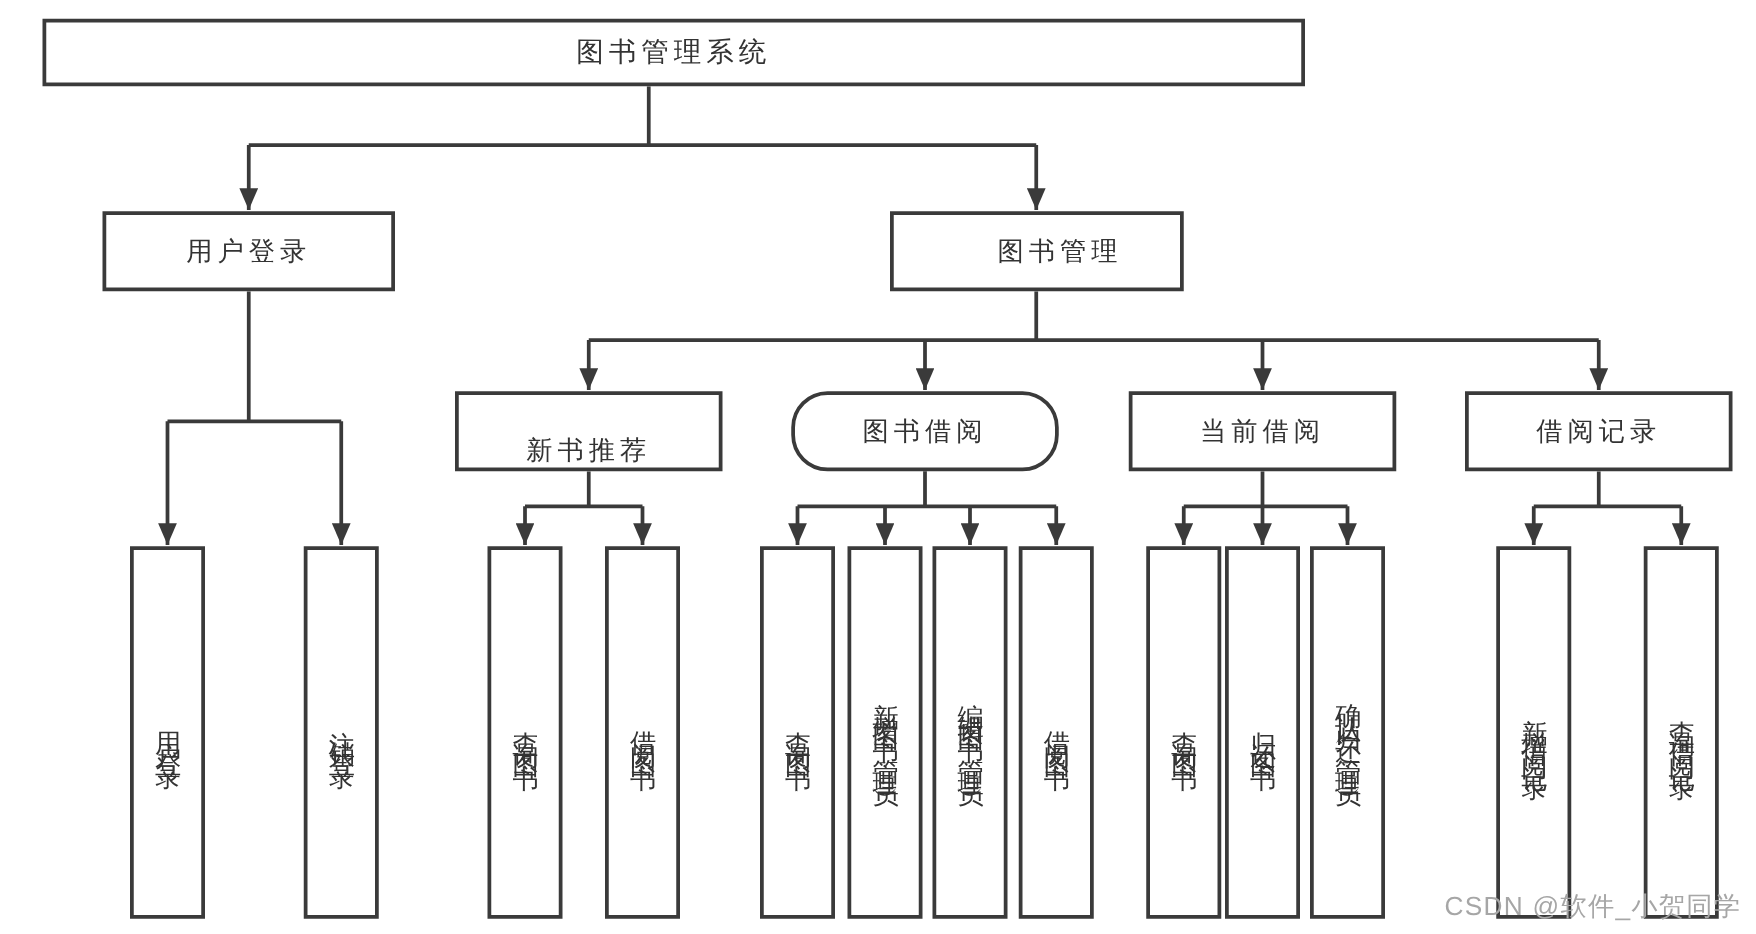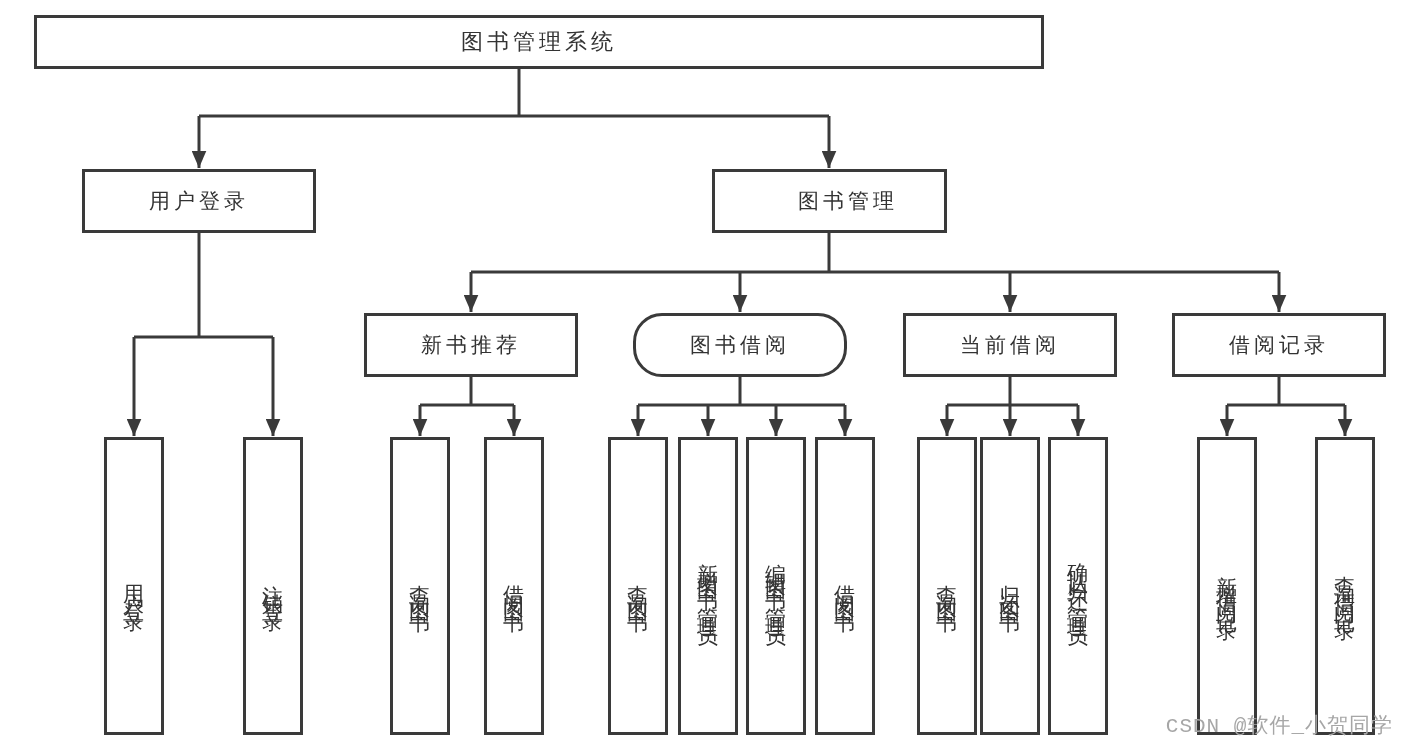"新书推荐" div.hbox { align-items: none -> flex-end }
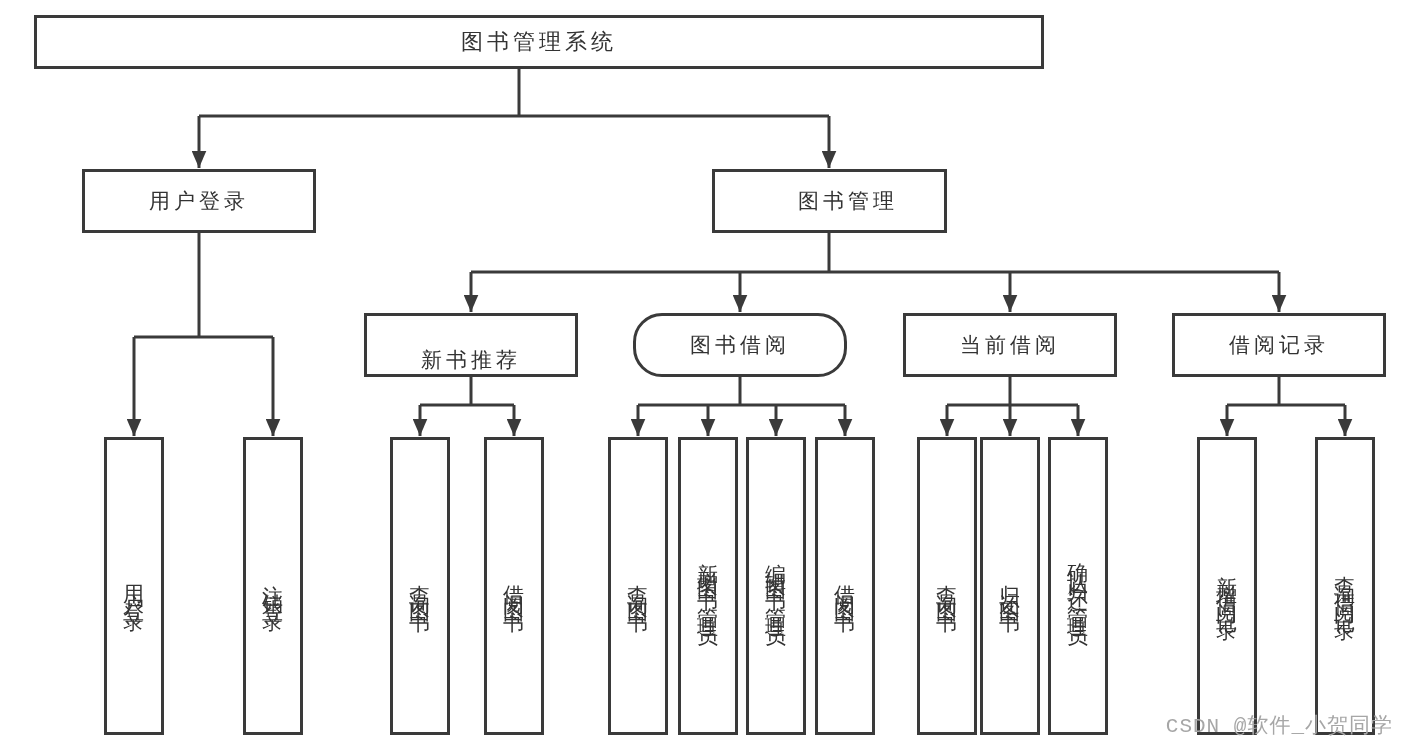"CSDN @软件_小贺同学" .watermark { font-family: Liberation Mono, monospace -> none }
